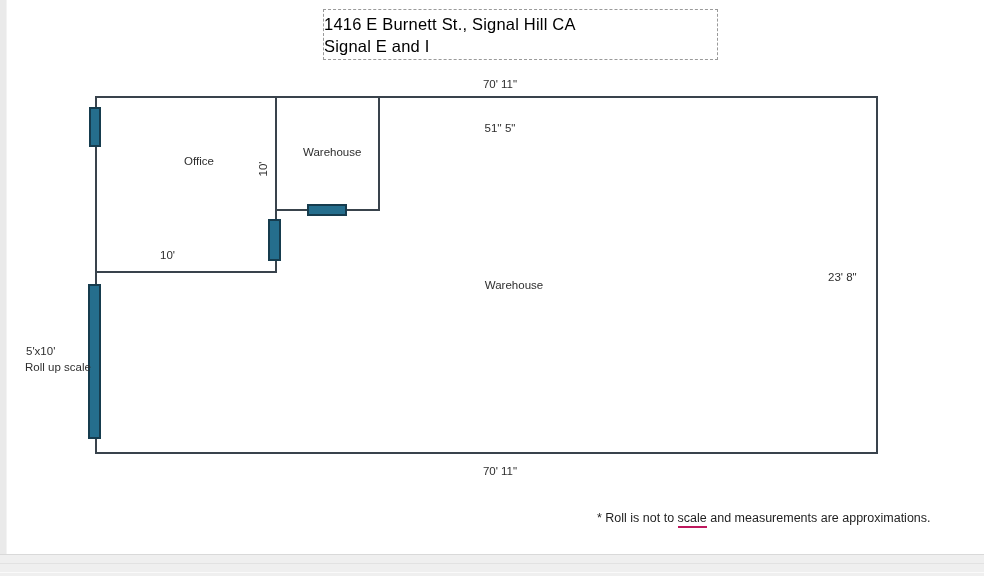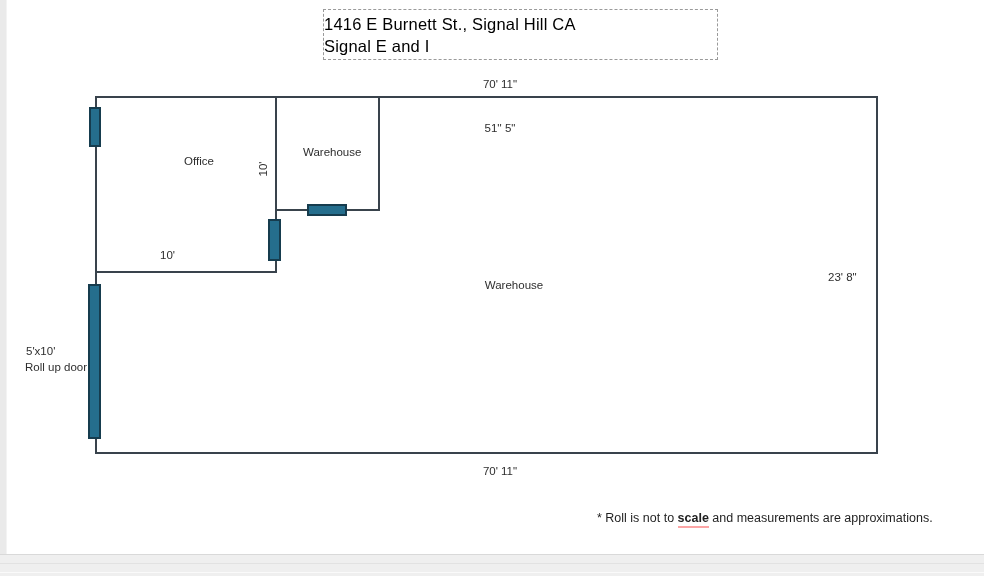"Roll up door" div.lbl { text: door -> scale }
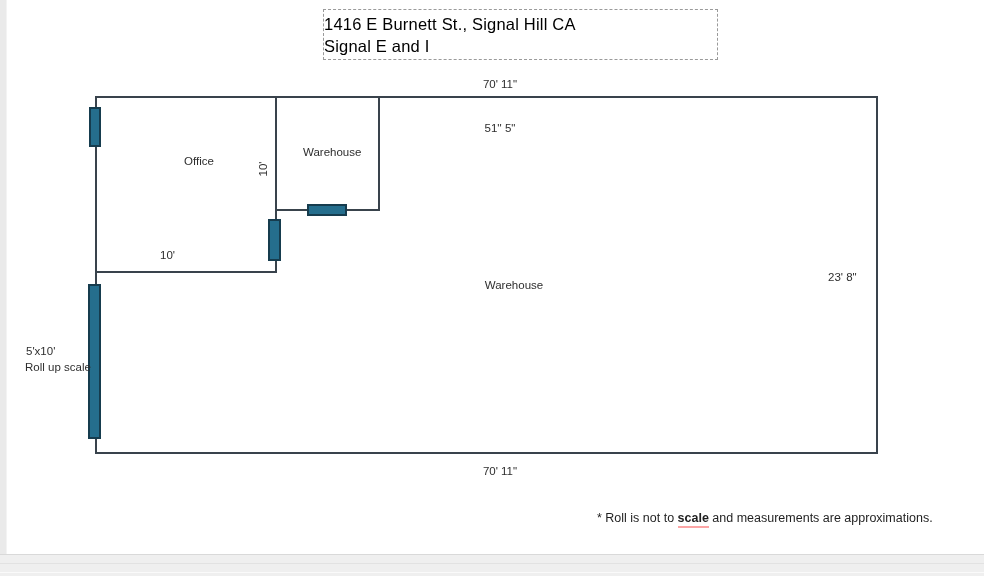"scale" .footnote .misspell { border-bottom: 2px solid #fca5a5 -> 2px solid #be185d; font-weight: bold -> none }
